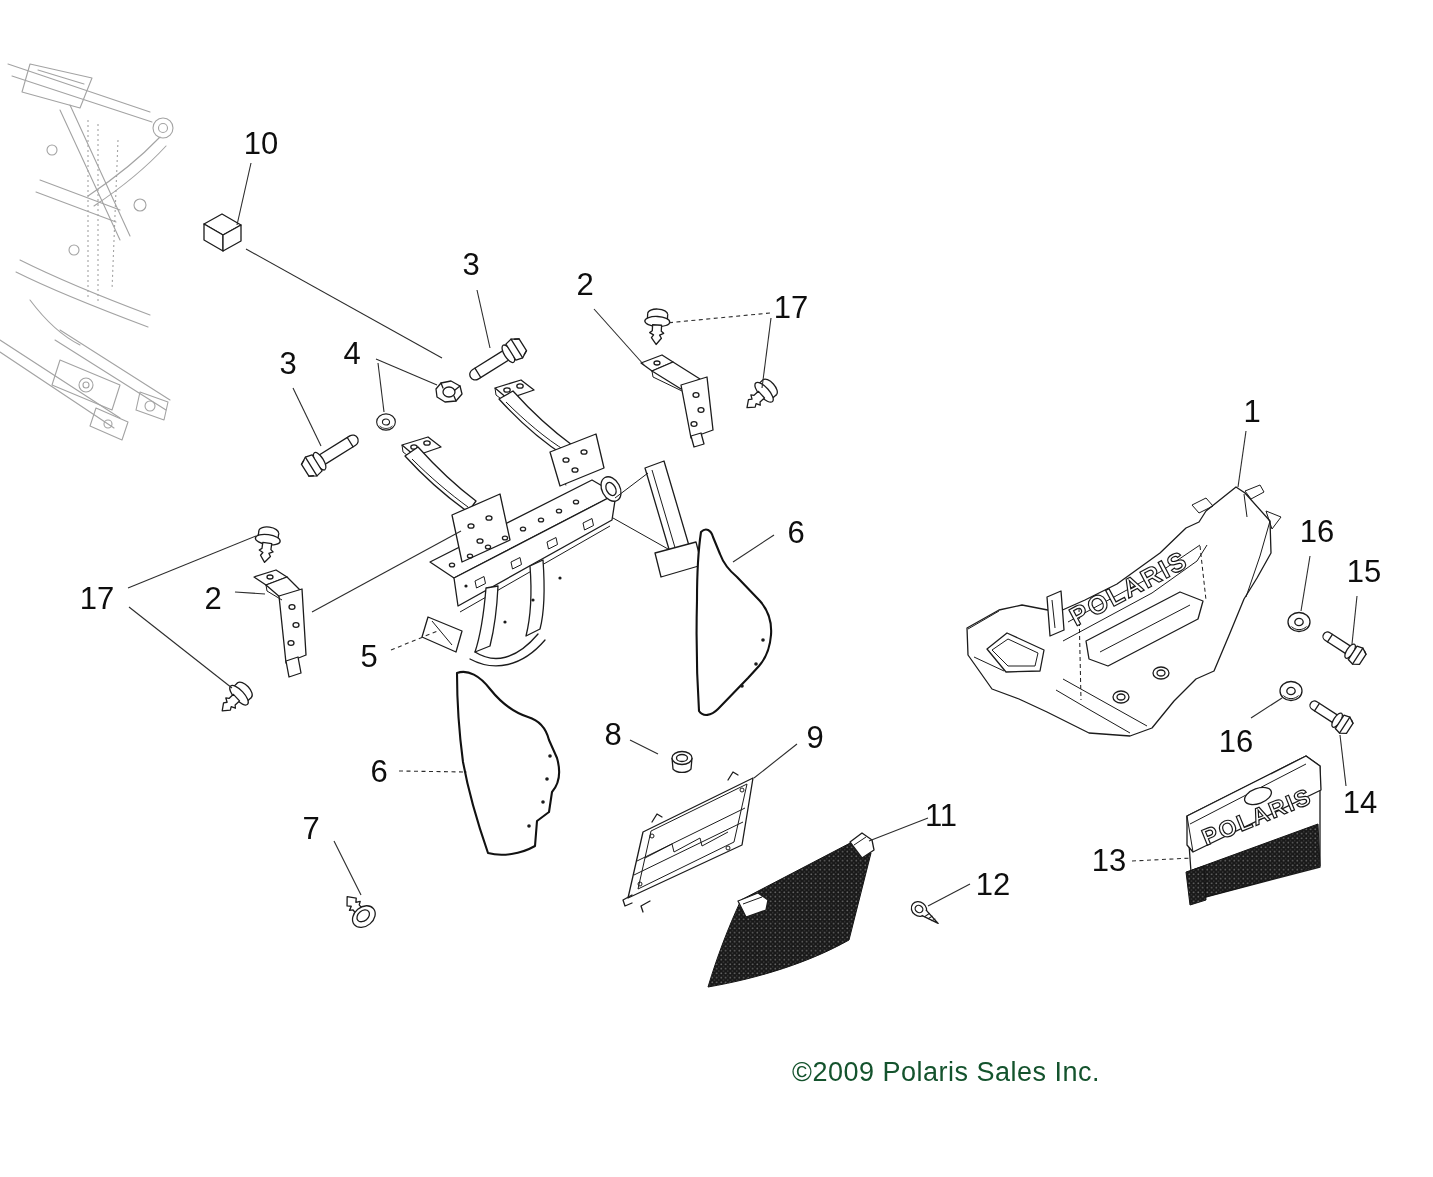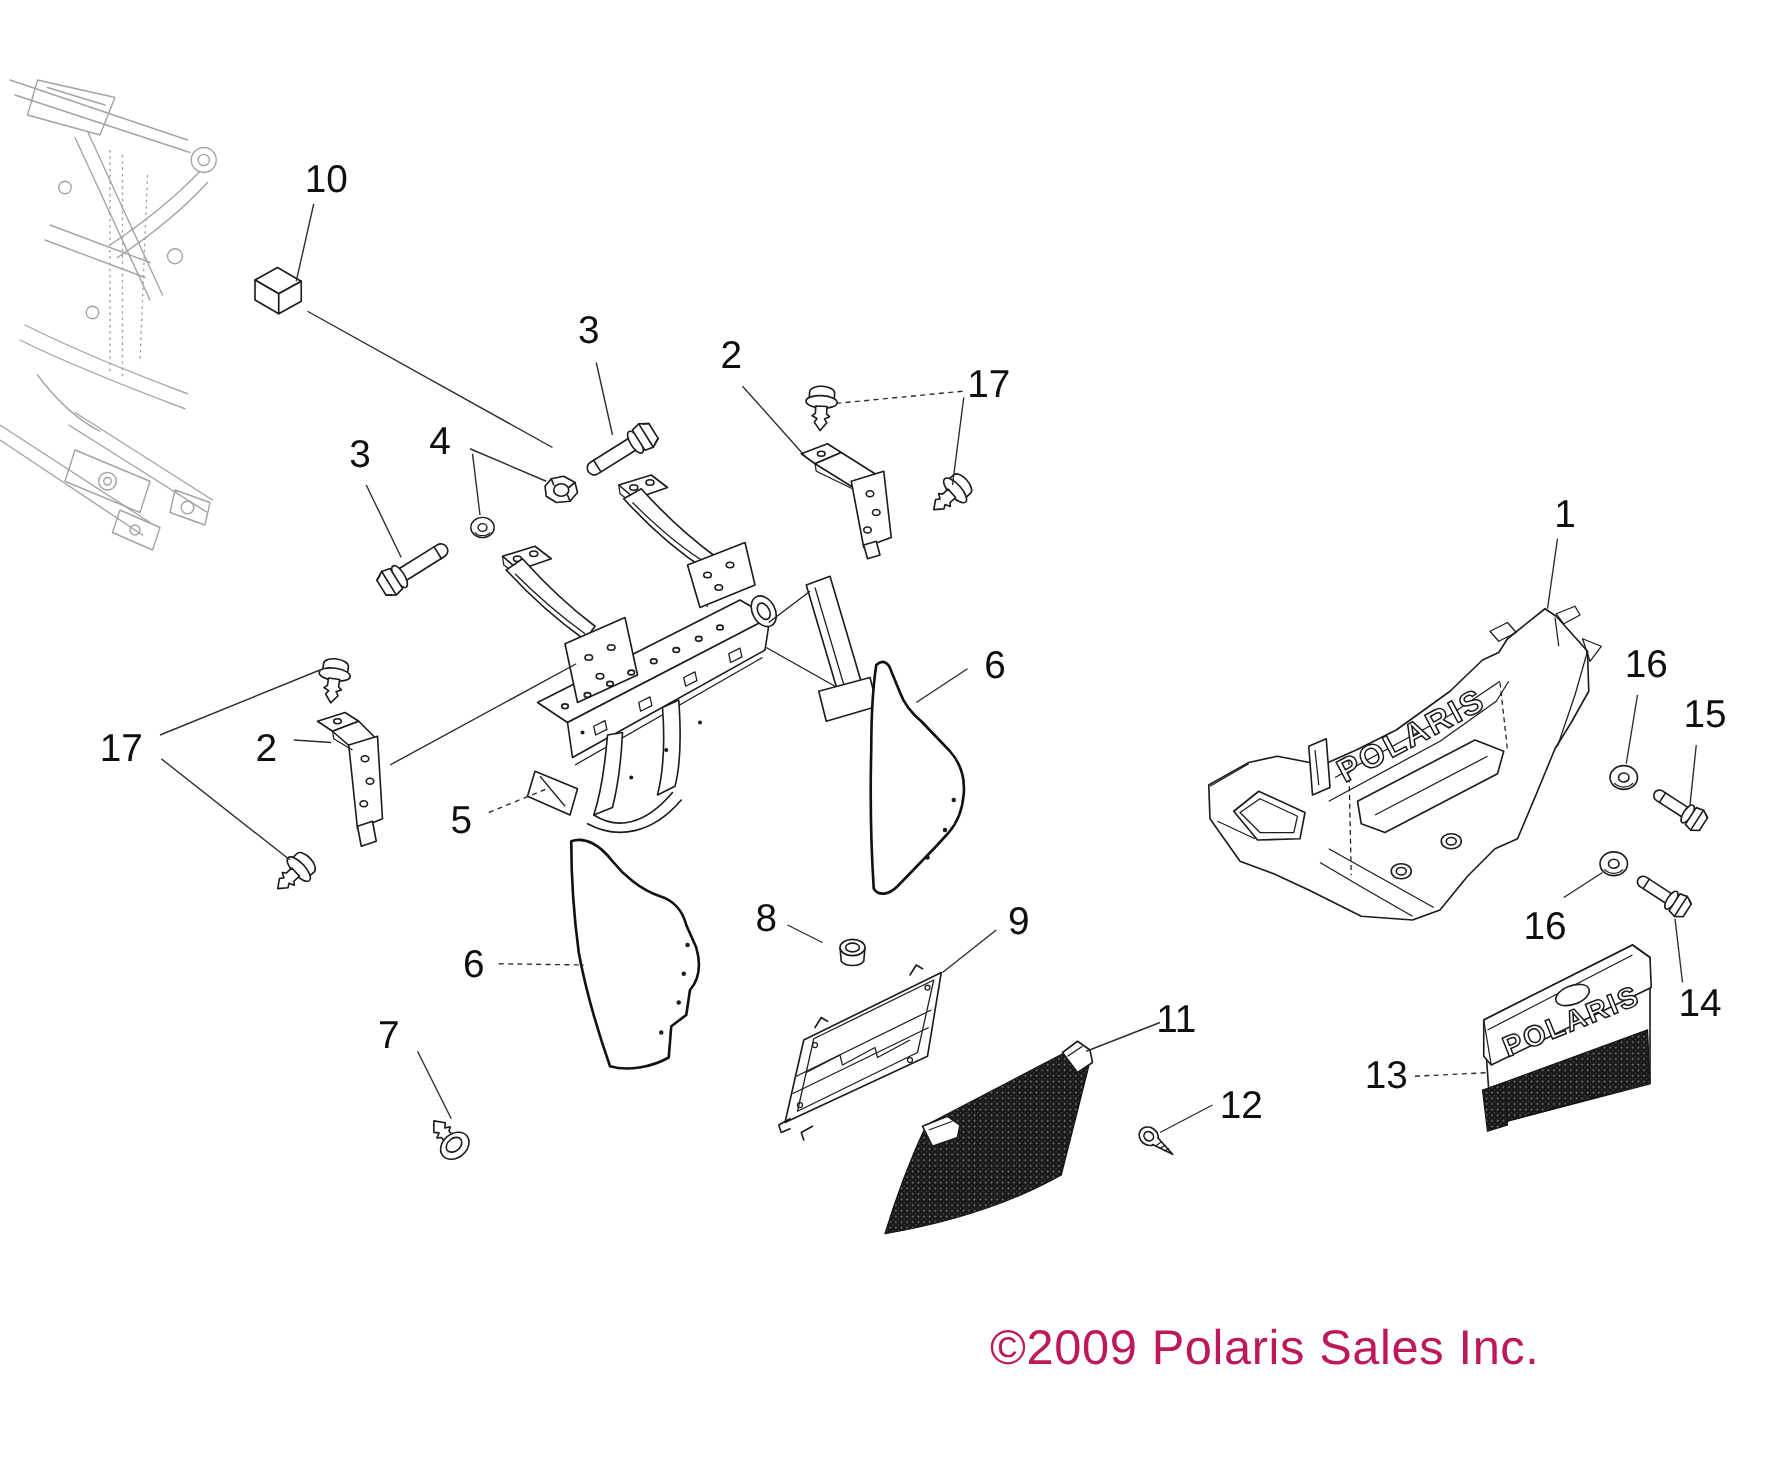"©2009 Polaris Sales Inc." .copyright { color: #be185d -> #14532d; font-size: 39px -> 27px }
